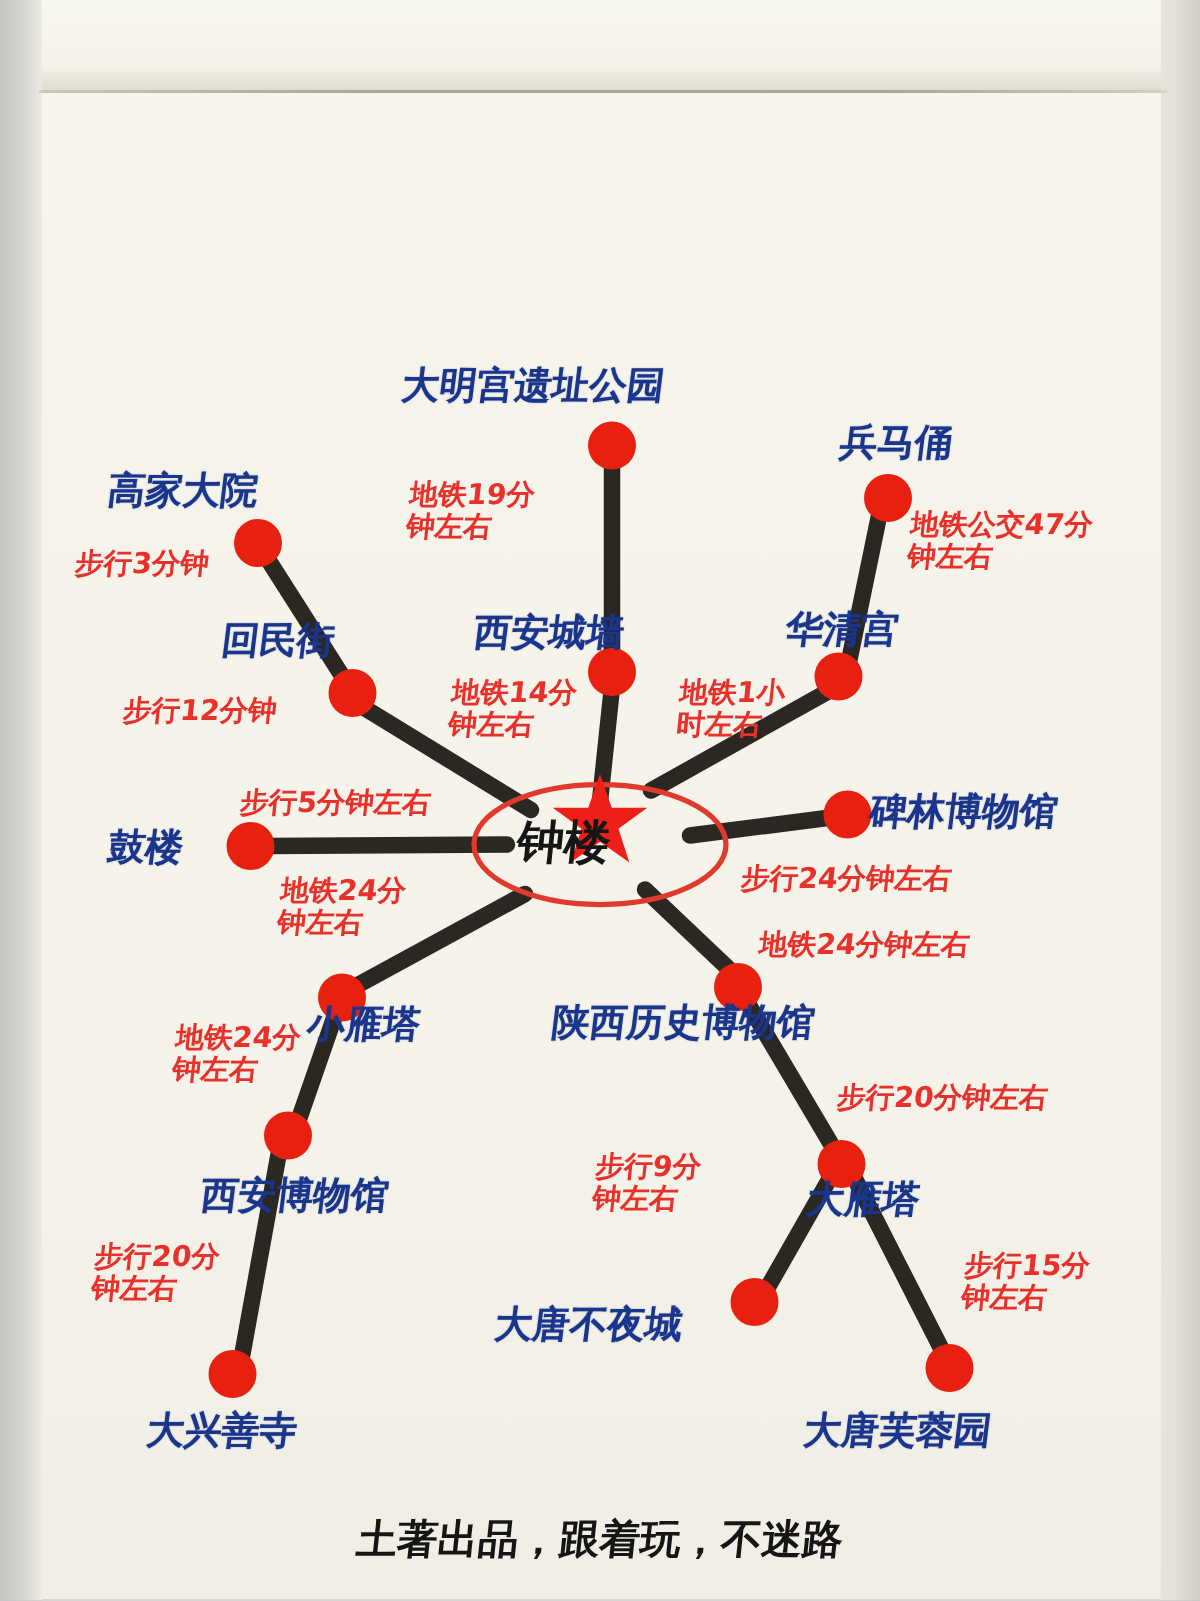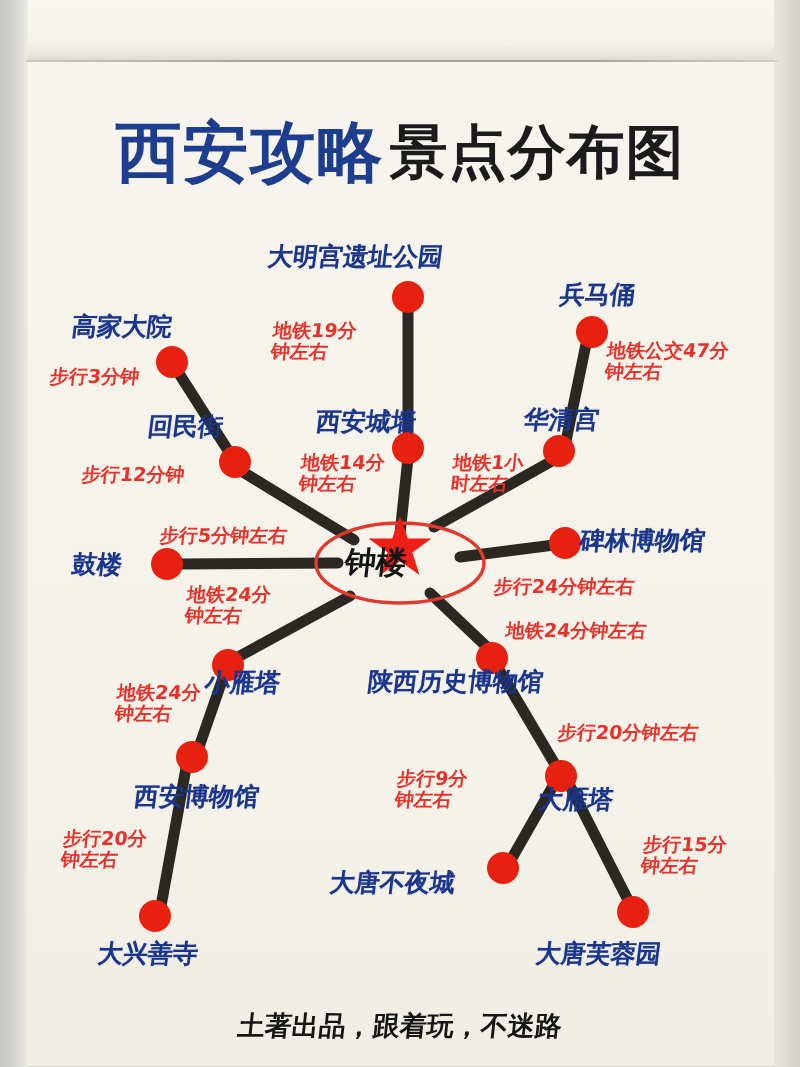"西安攻略景点分布图" div { html: <div> <span>西安攻略</span><span>景点分布图</span> </div> -> none }
